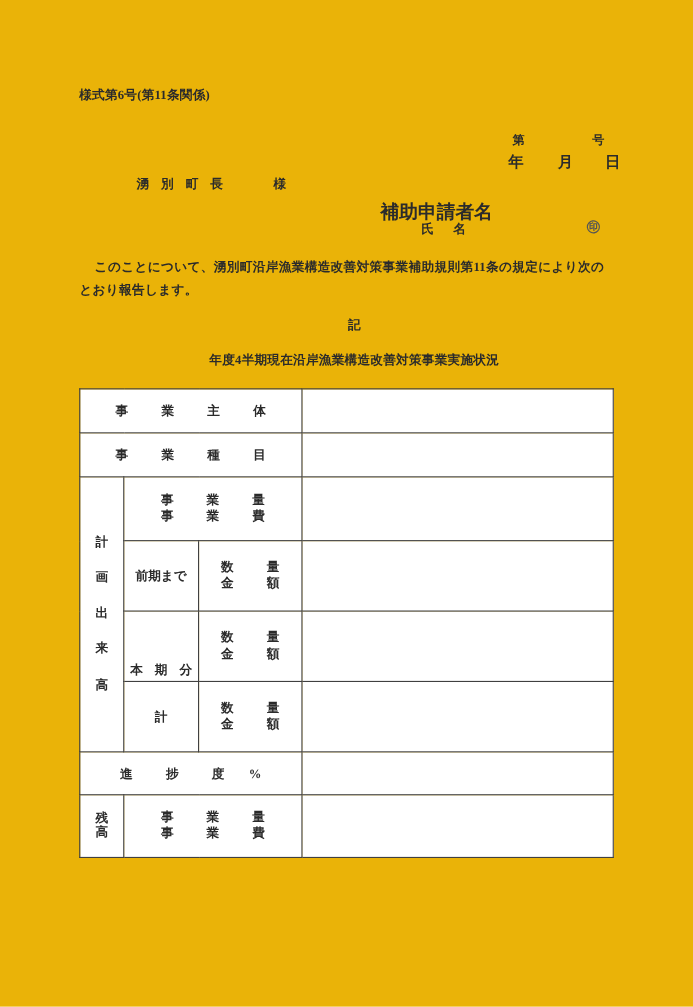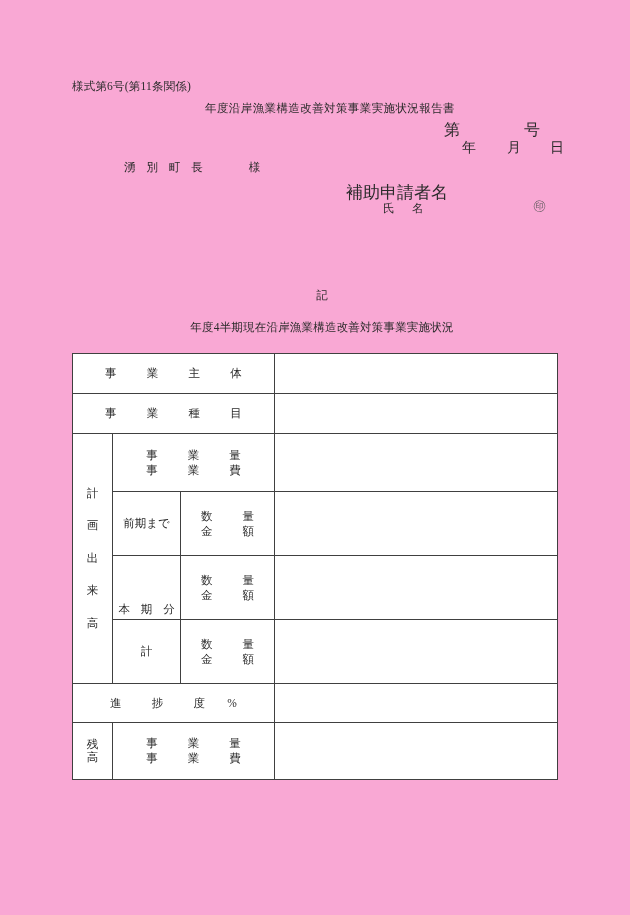"様式第6号(第11条関係)" .page { background: #f9a8d4 -> #eab308; font-weight: none -> bold }
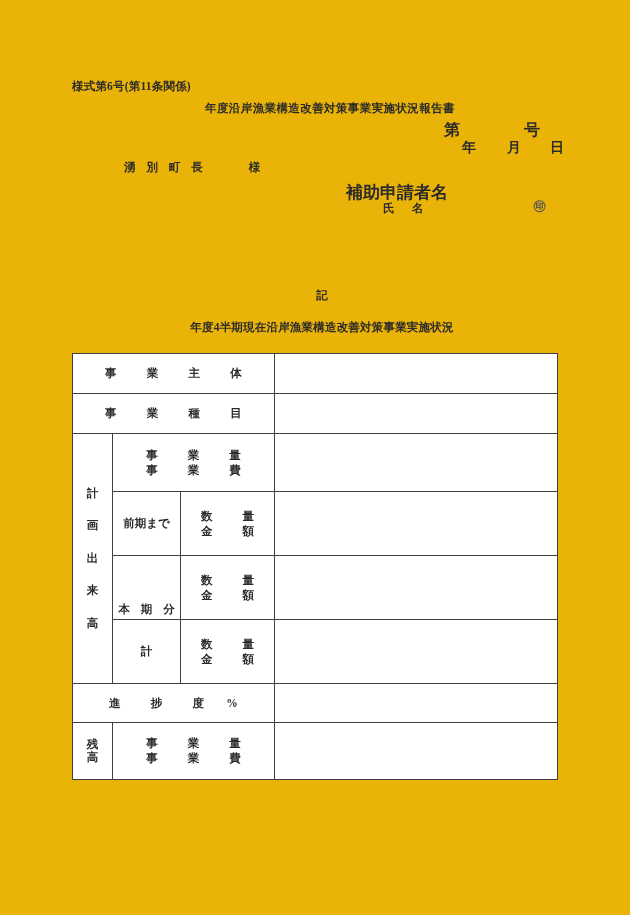"年度沿岸漁業構造改善対策事業実施状況報告書" div.doc-title { html: <div>年度沿岸漁業構造改善対策事業実施状況報告書</div> -> none }
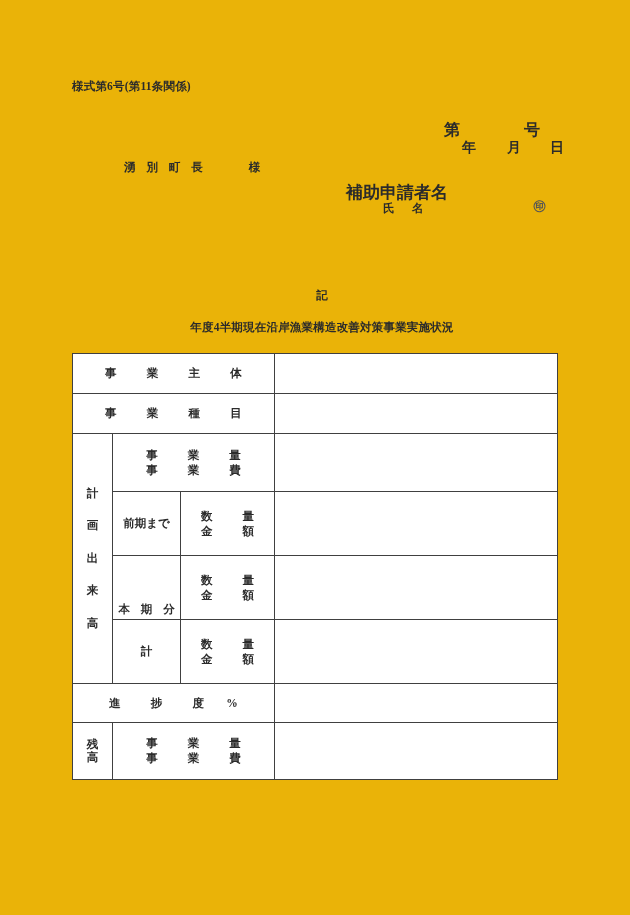"第 号" .doc-no { font-size: 16px -> 11px; left: 444px -> 466px }
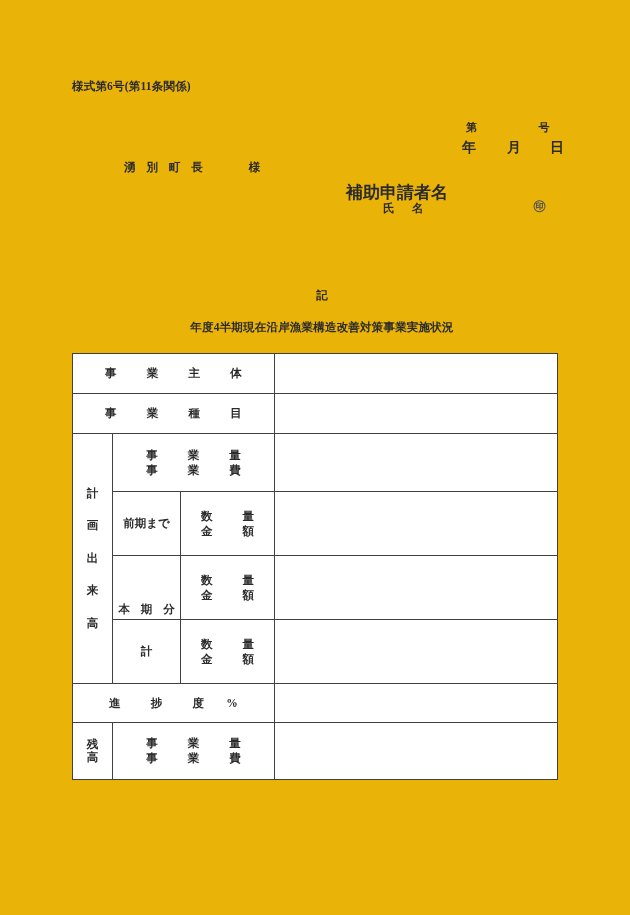"このことについて、湧別町沿岸漁業構造改善対策事業補助規則第11条の規定により次の" div.body-text { html: none -> <div>このことについて、湧別町沿岸漁業構造改善対策事業補助規則第11条の規定により次のとおり報告します。</div> }
